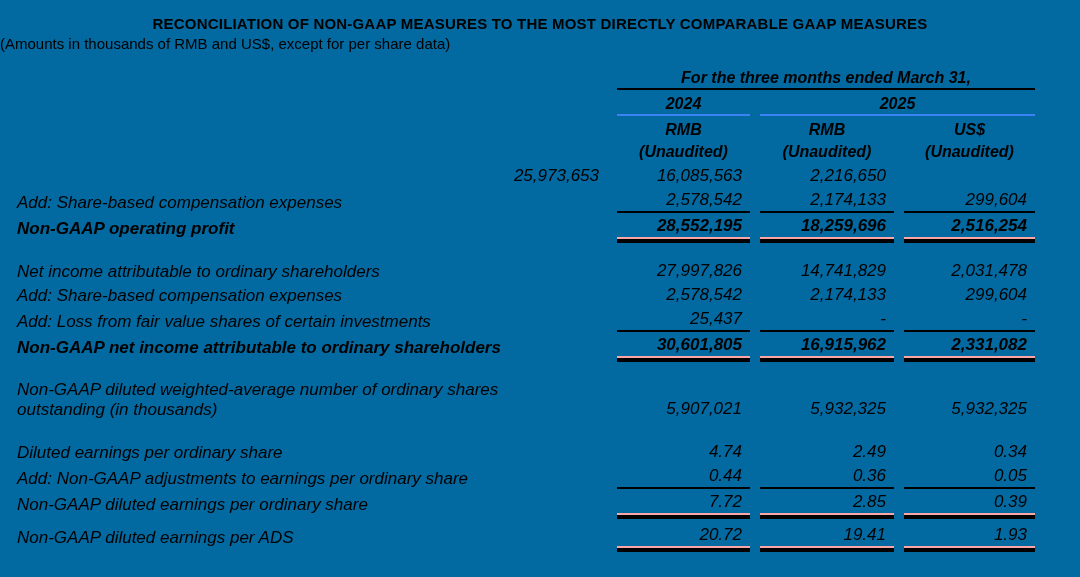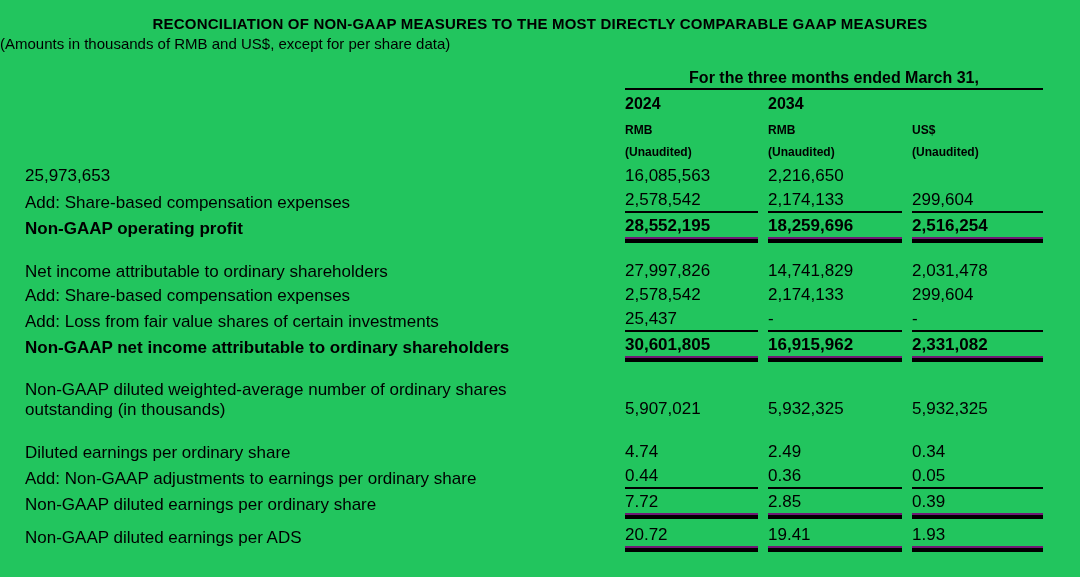"RECONCILIATION OF NON-GAAP MEASURES TO" .page { background: #22c55e -> #0369a1 }
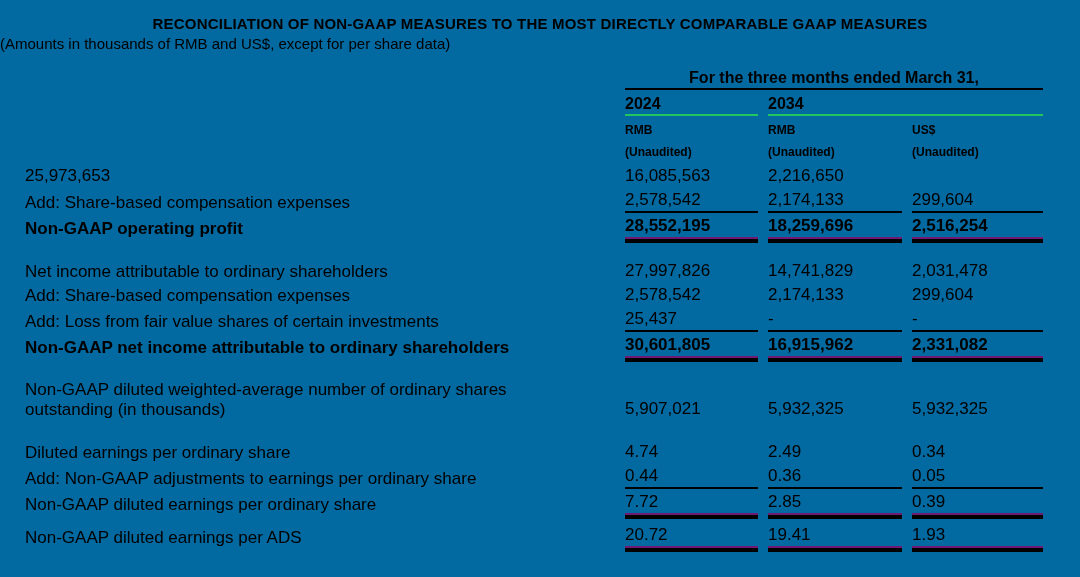"For the three months ended" .fin-table { font-style: none -> italic; margin: 16px 0 0 25px -> 16px 0 0 17px }
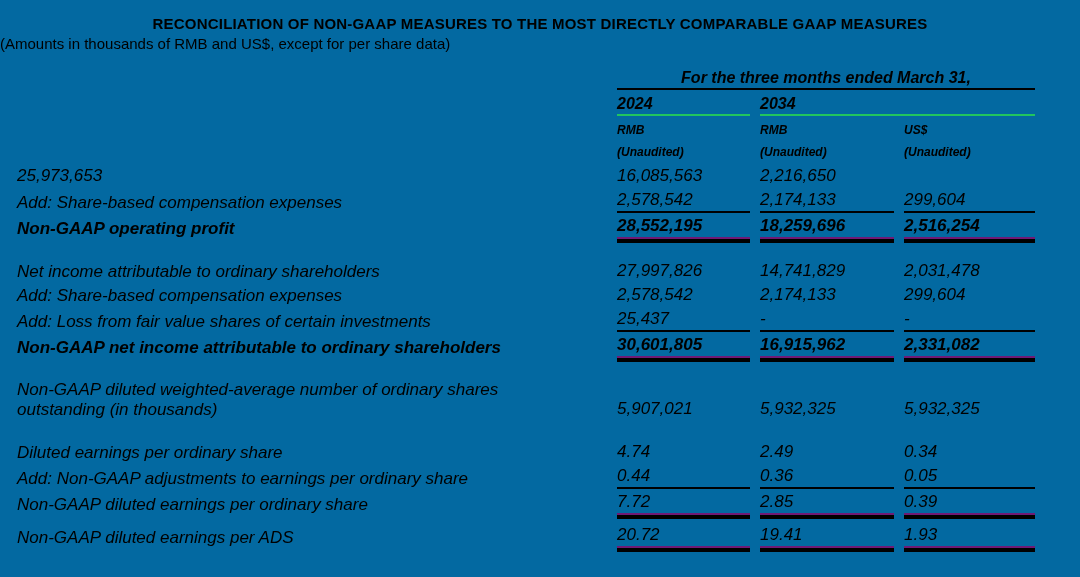"2024" .year-cell { border-bottom: 2px solid #22c55e -> 2px solid #3b82f6; text-align: none -> center }
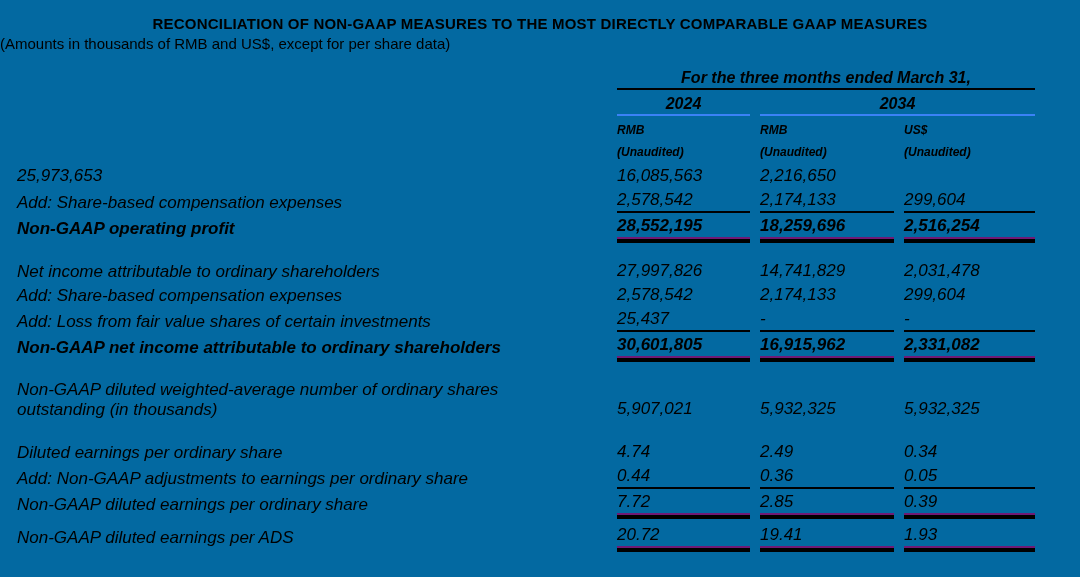"2034" div.year-cell { text: 2034 -> 2025 }
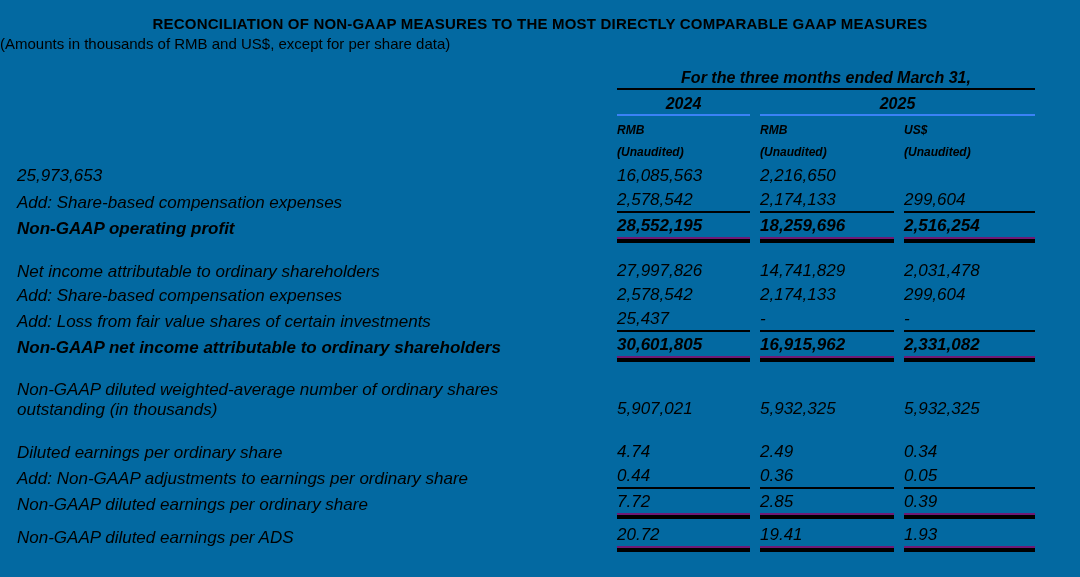"RMB" .colhead-cell { font-size: 12px -> 16px; text-align: none -> center }
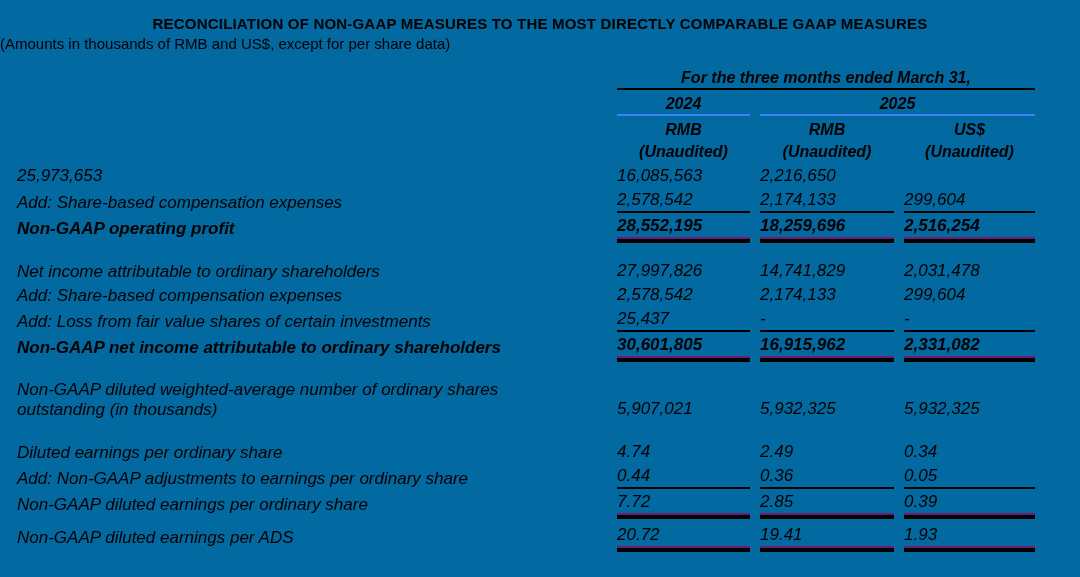"25,973,653" .num { text-align: left -> right }
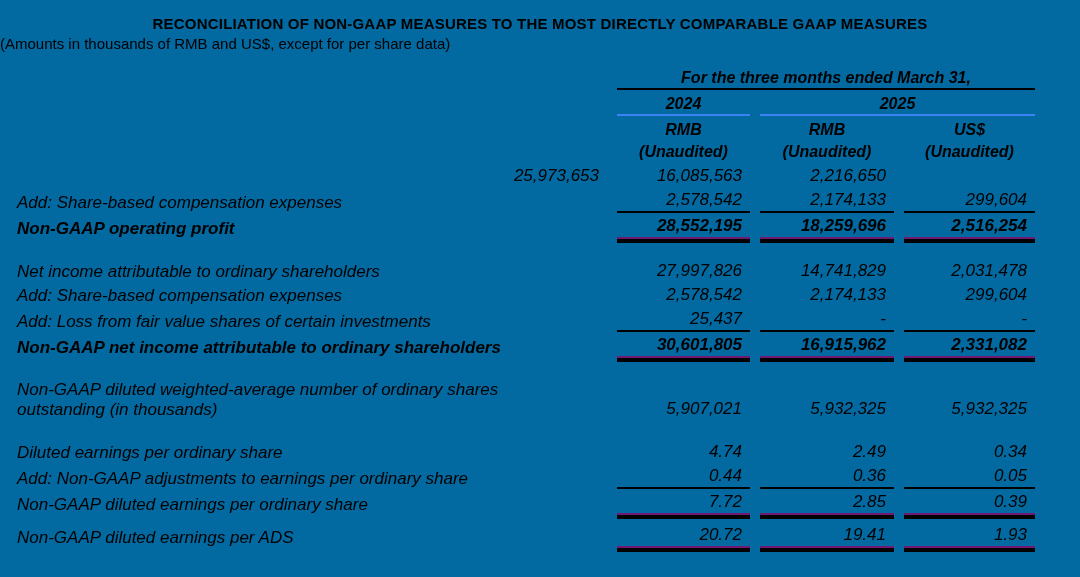"28,552,195" .u2 { border-bottom: 2px solid #701a75 -> 2px solid #fca5a5 }
